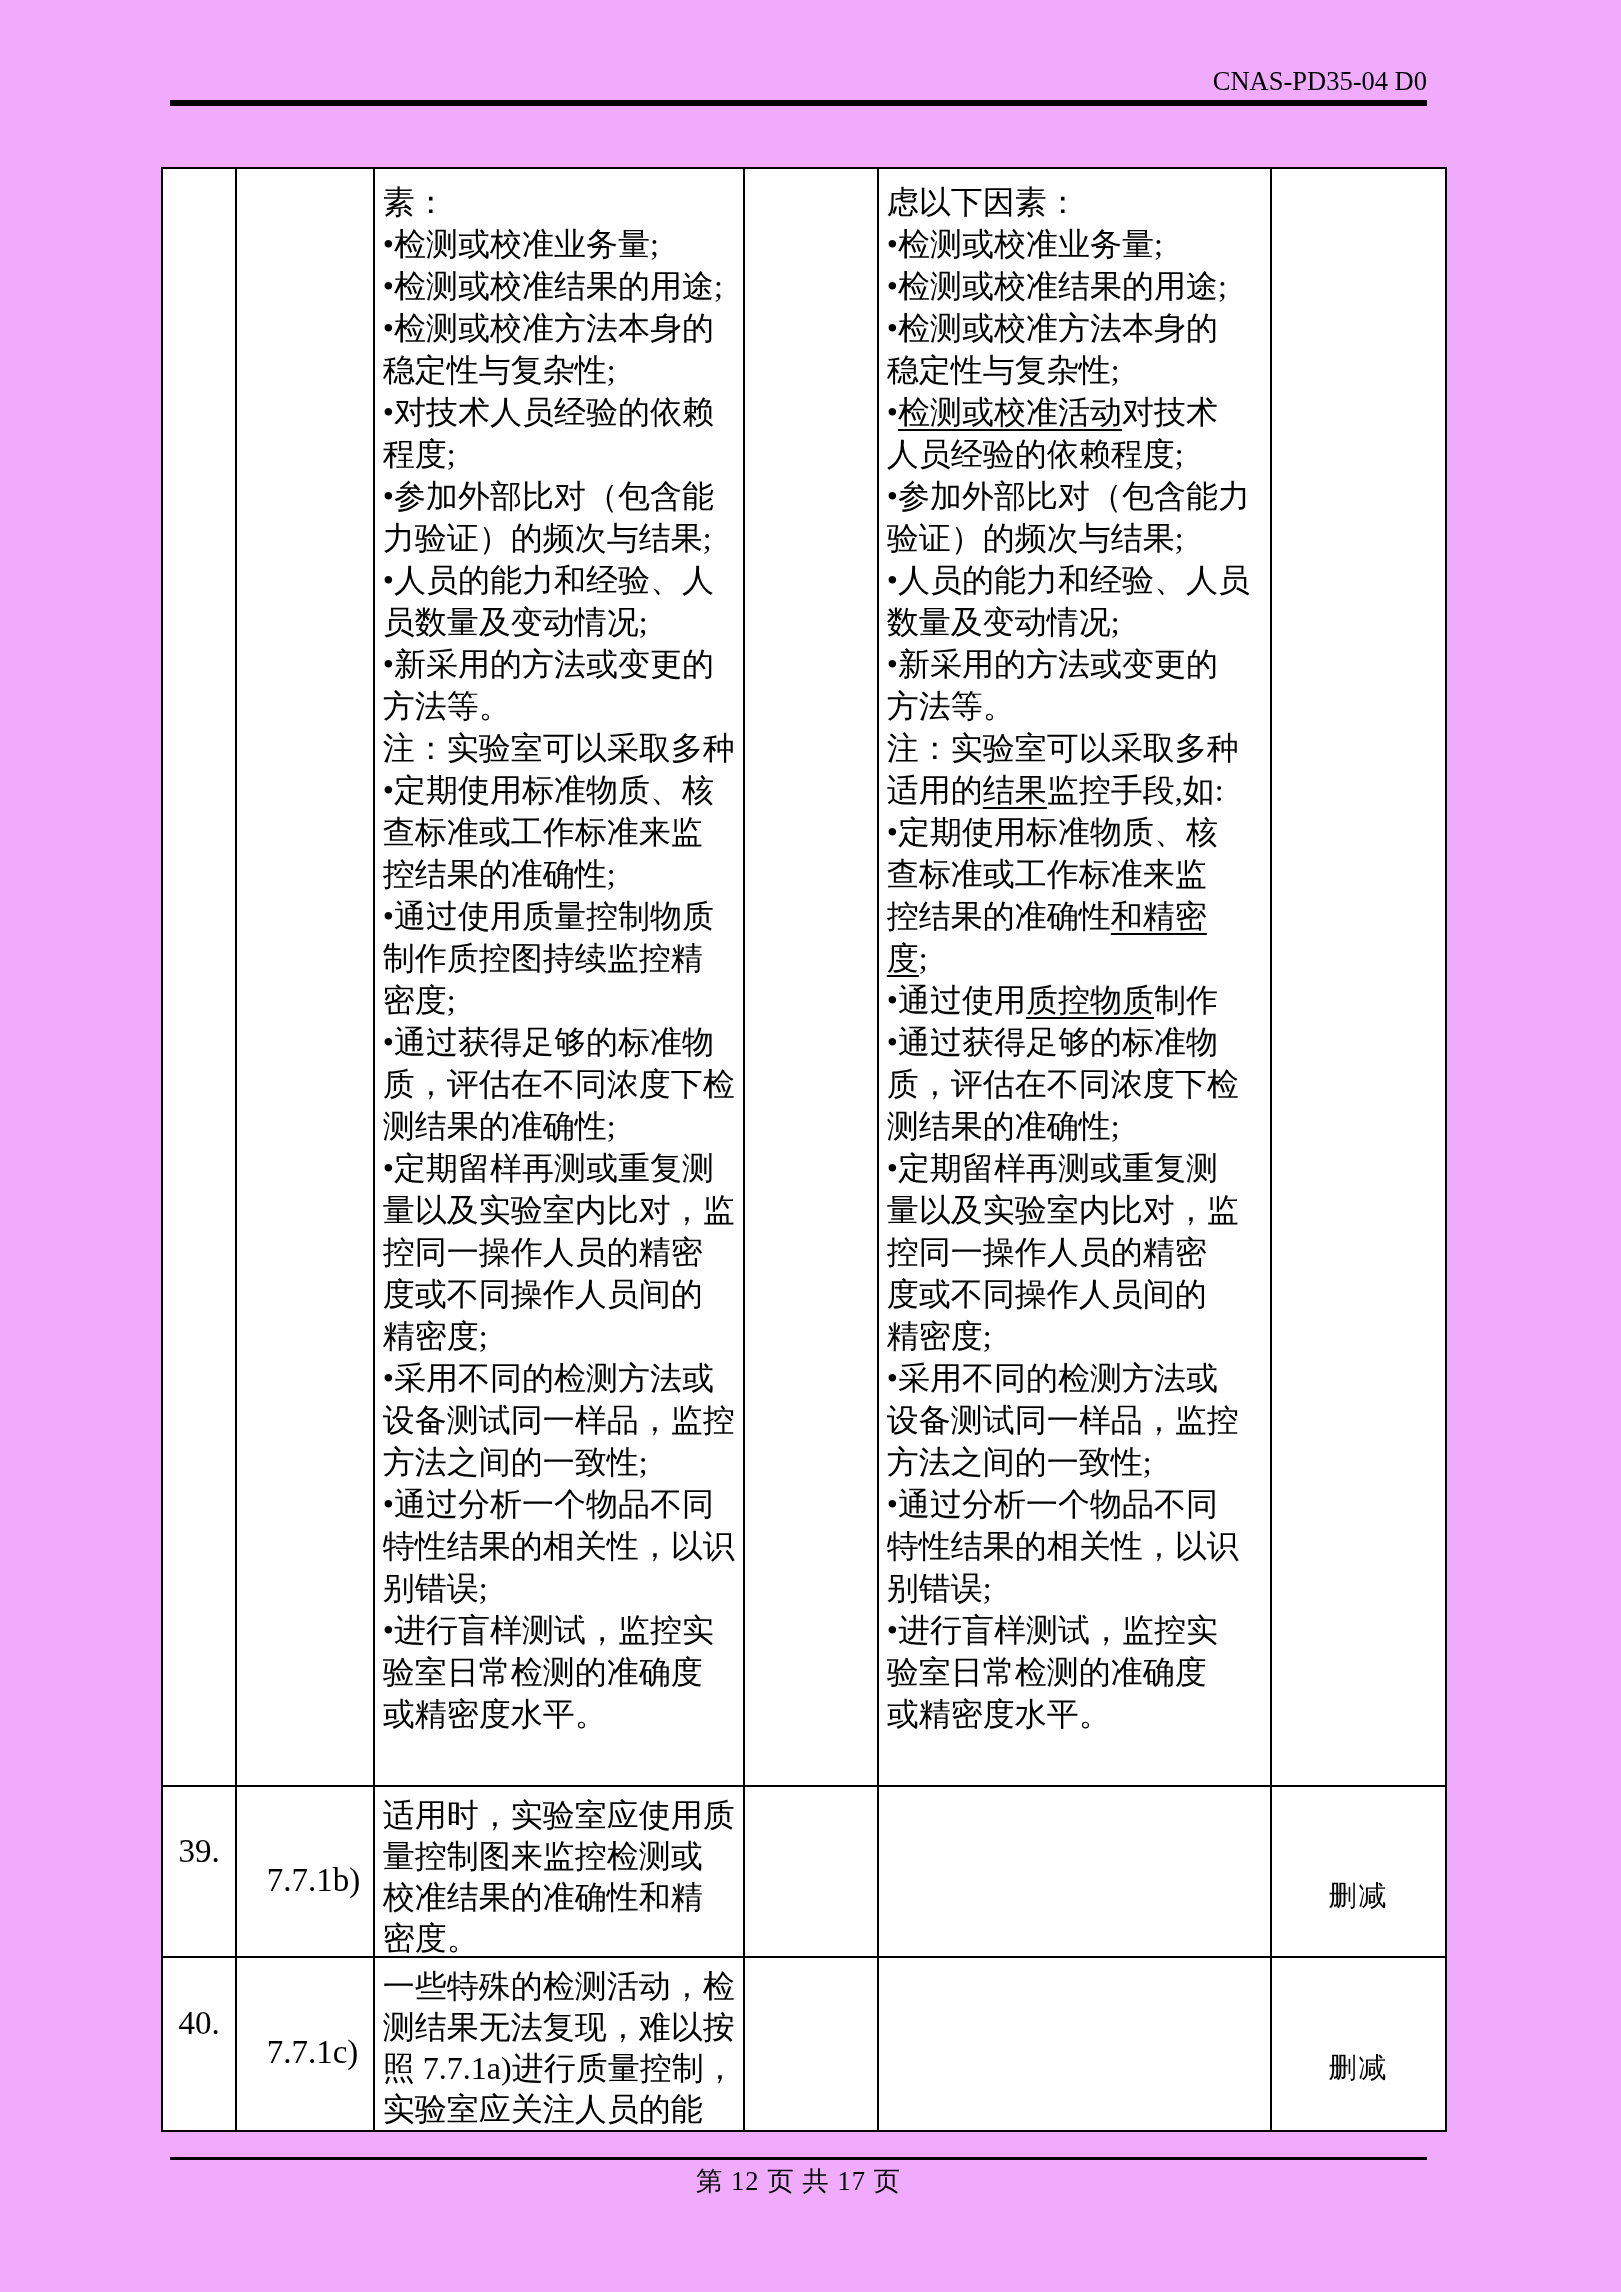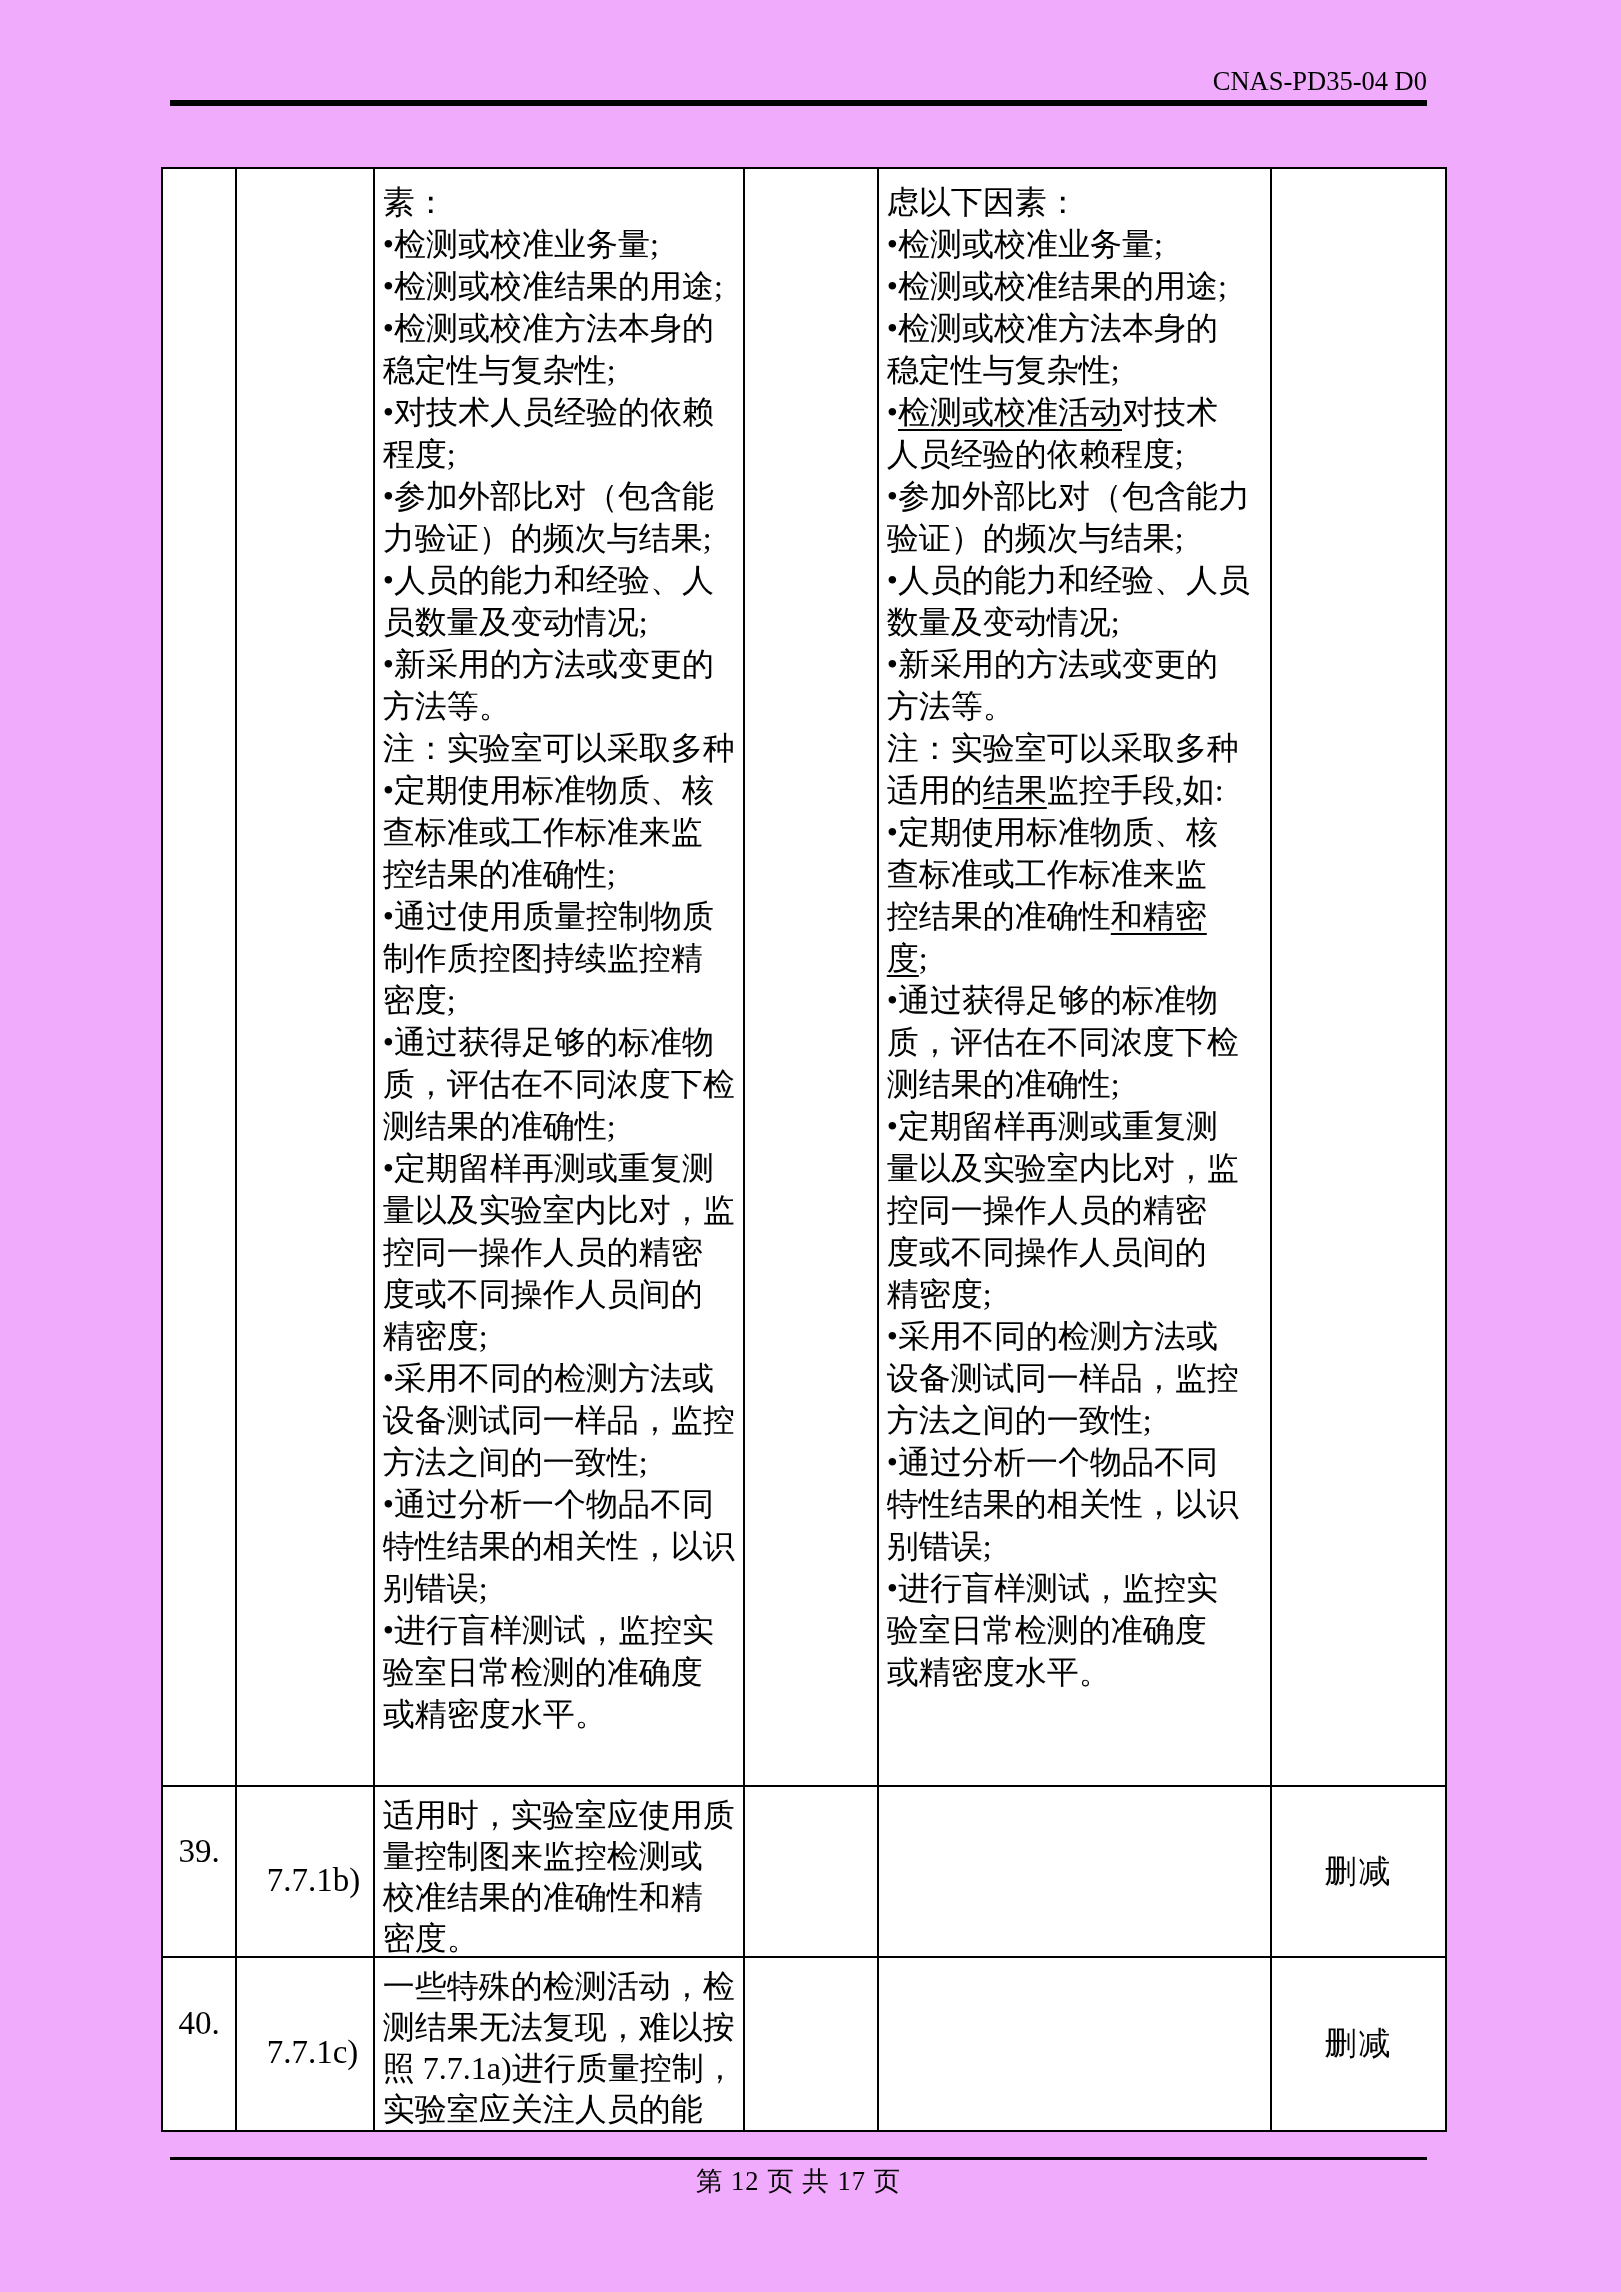"•通过使用质控物质制作" div.tline { html: none -> <div><span>•通过使用</span><span>质控物质</span><span>制作</span></div> }
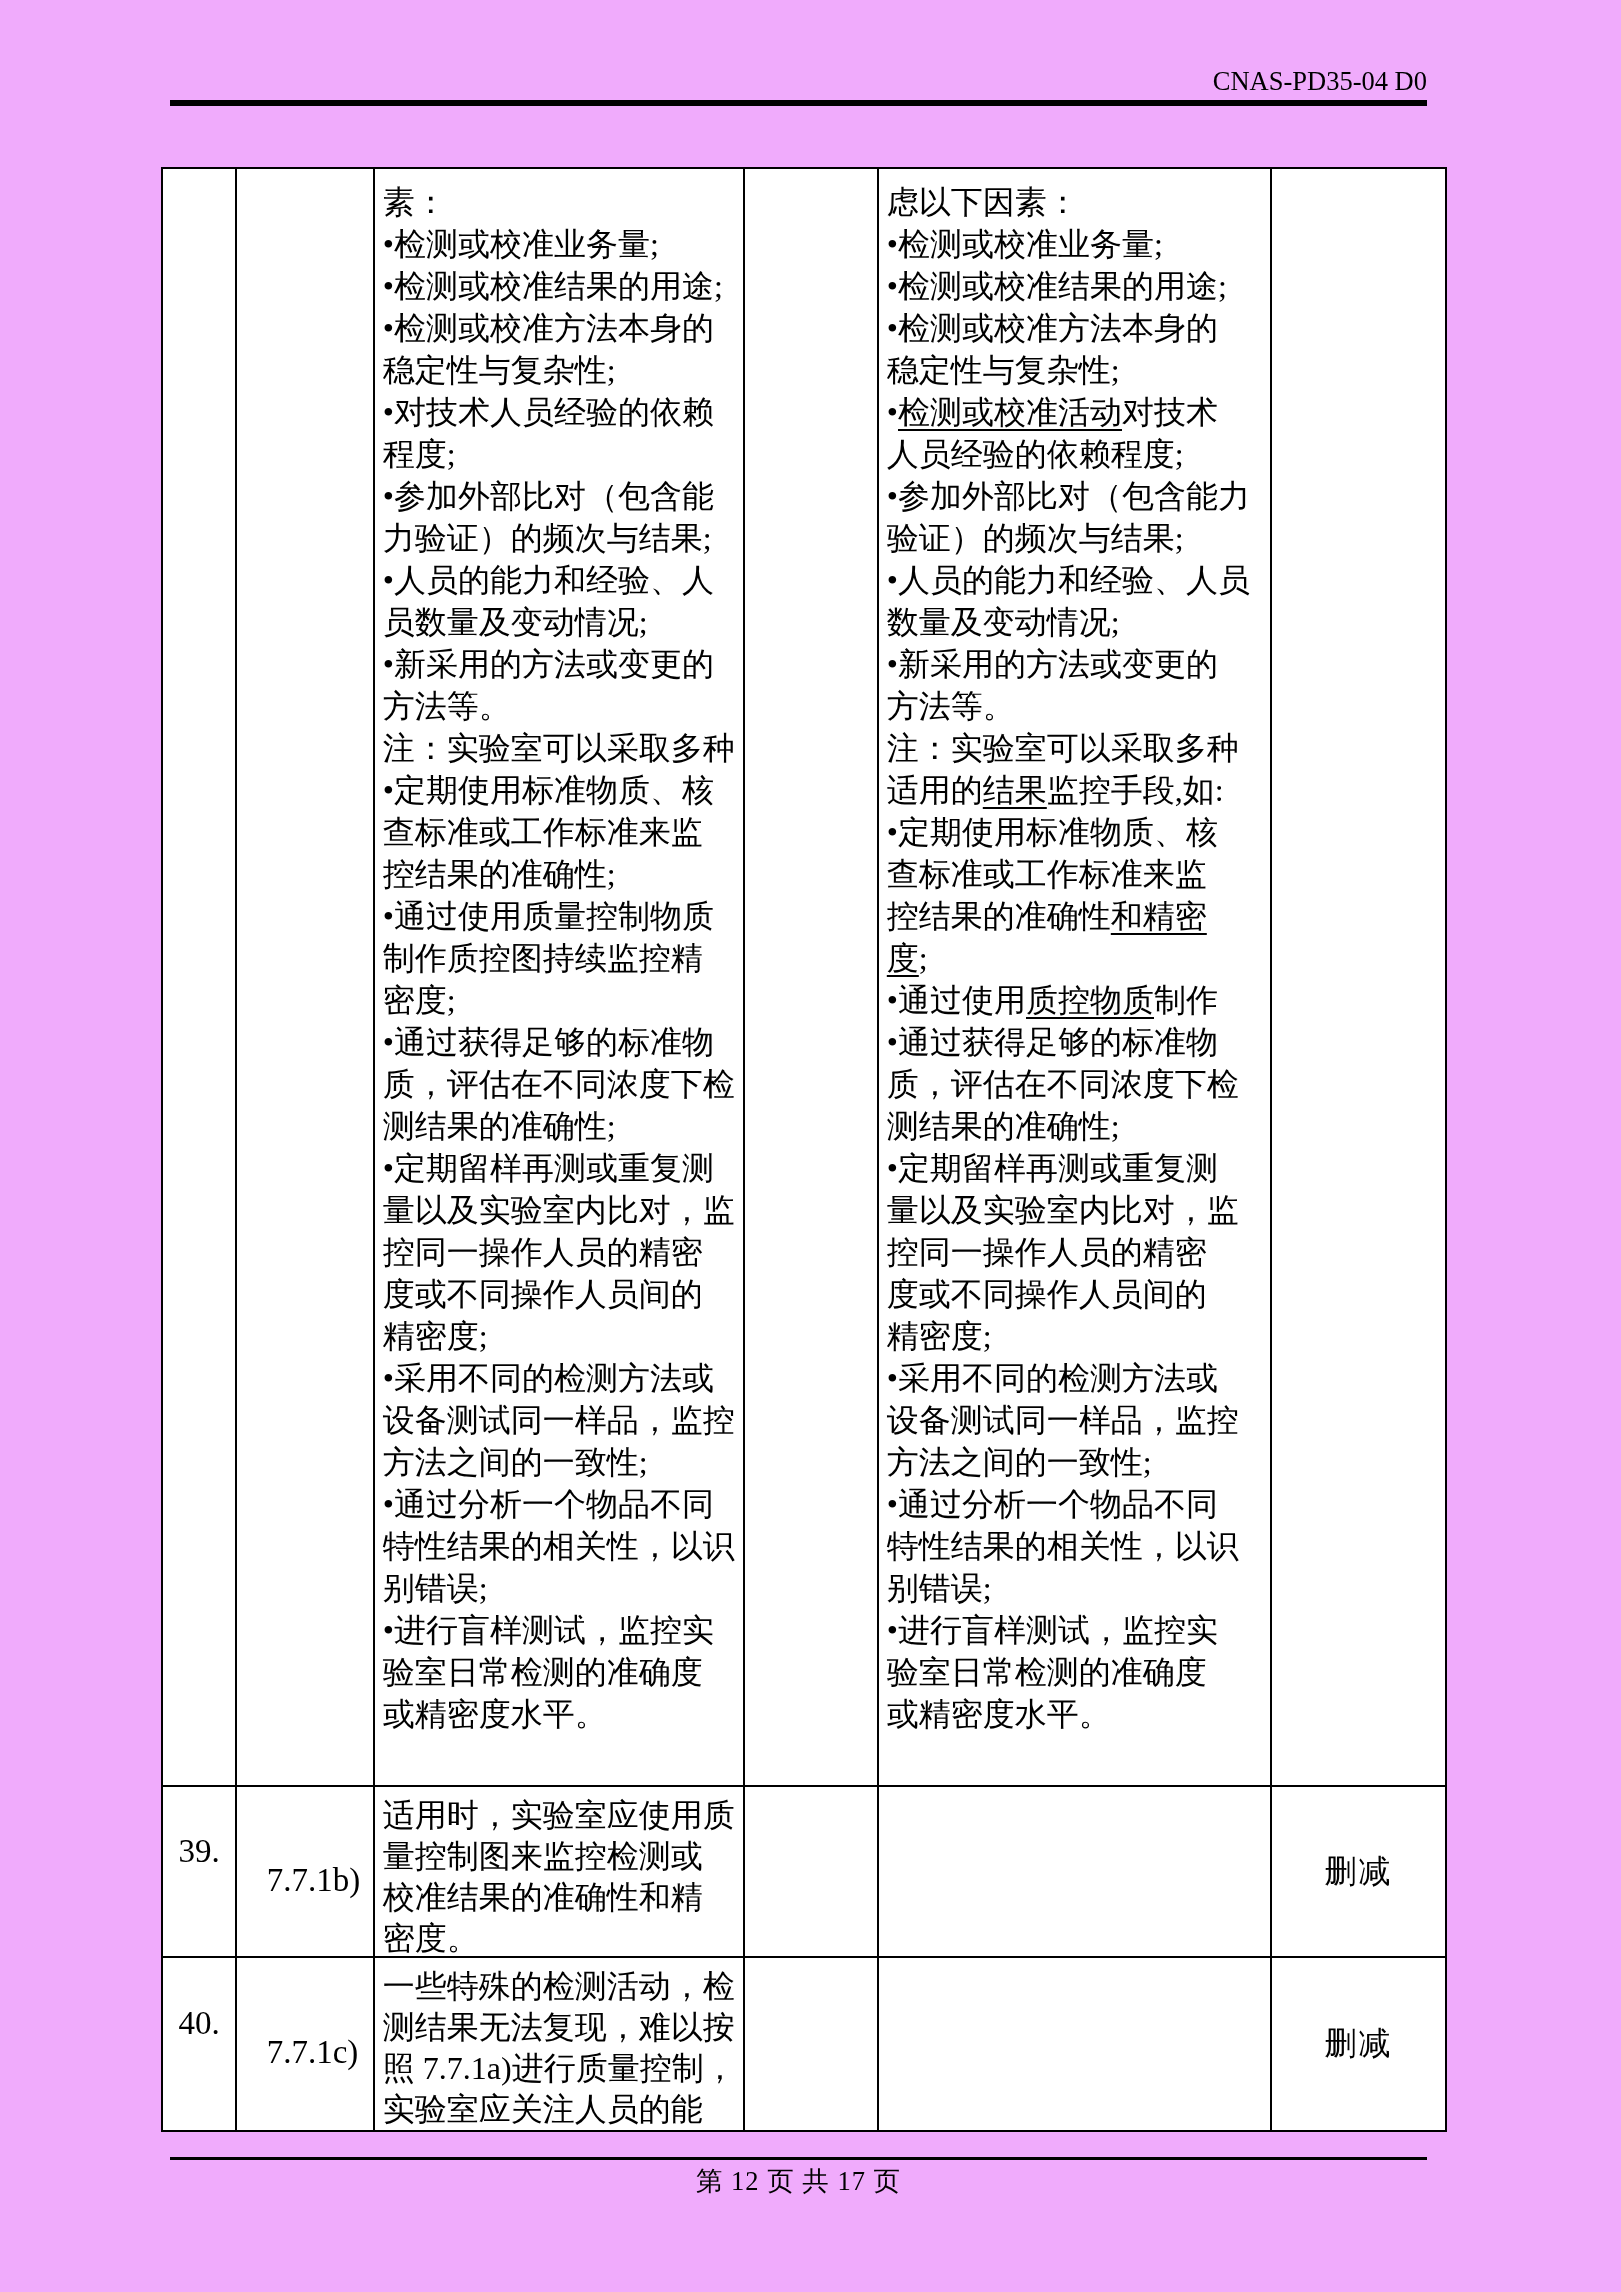"删减" .remark-inner { font-size: 32px -> 28px; margin-top: none -> 24px }
